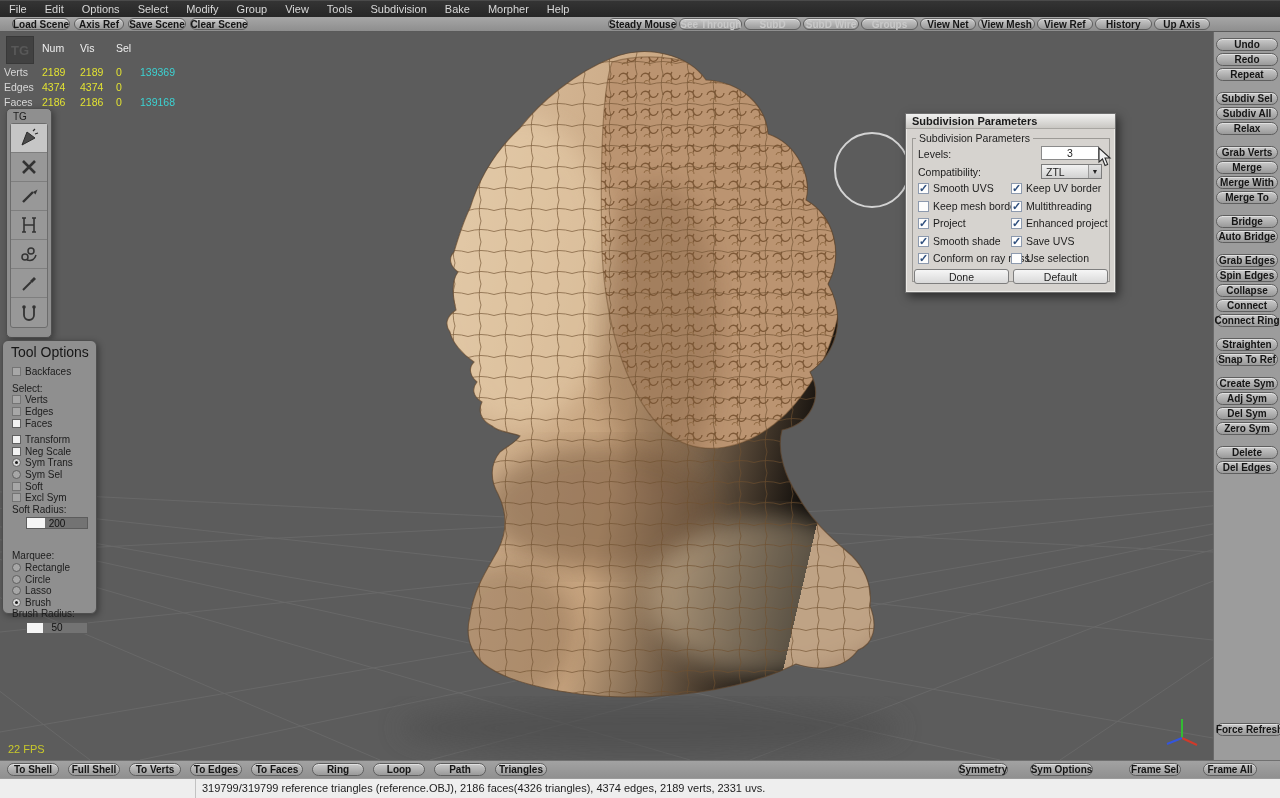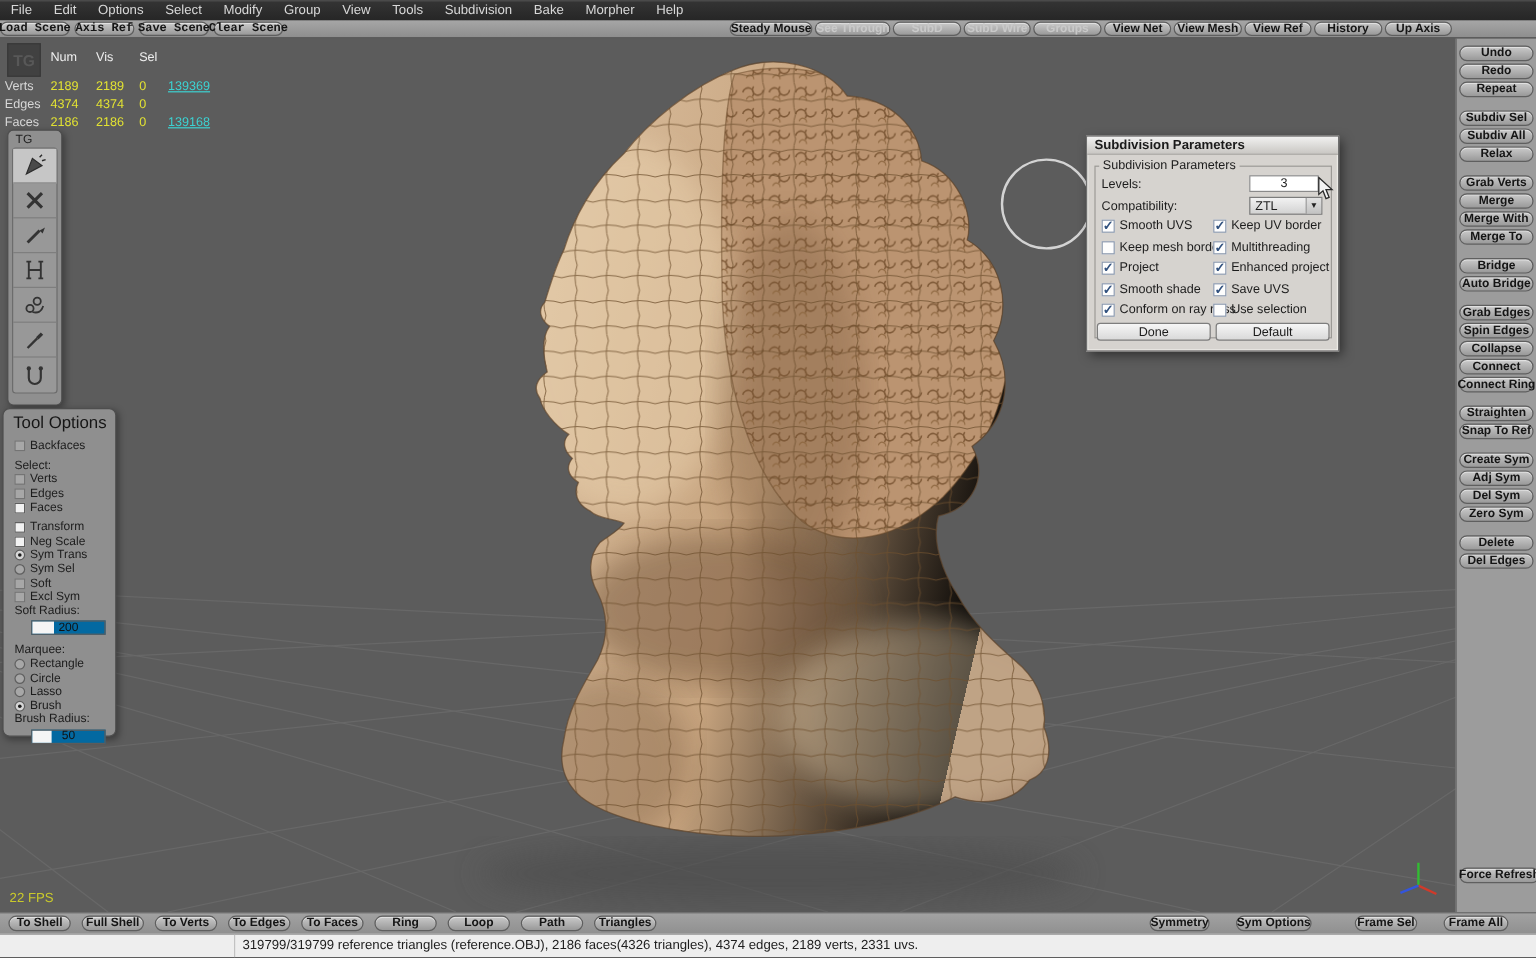"Load Scene" .tb-left { font-family: Liberation Mono, monospace -> none; left: 0 -> 12px }
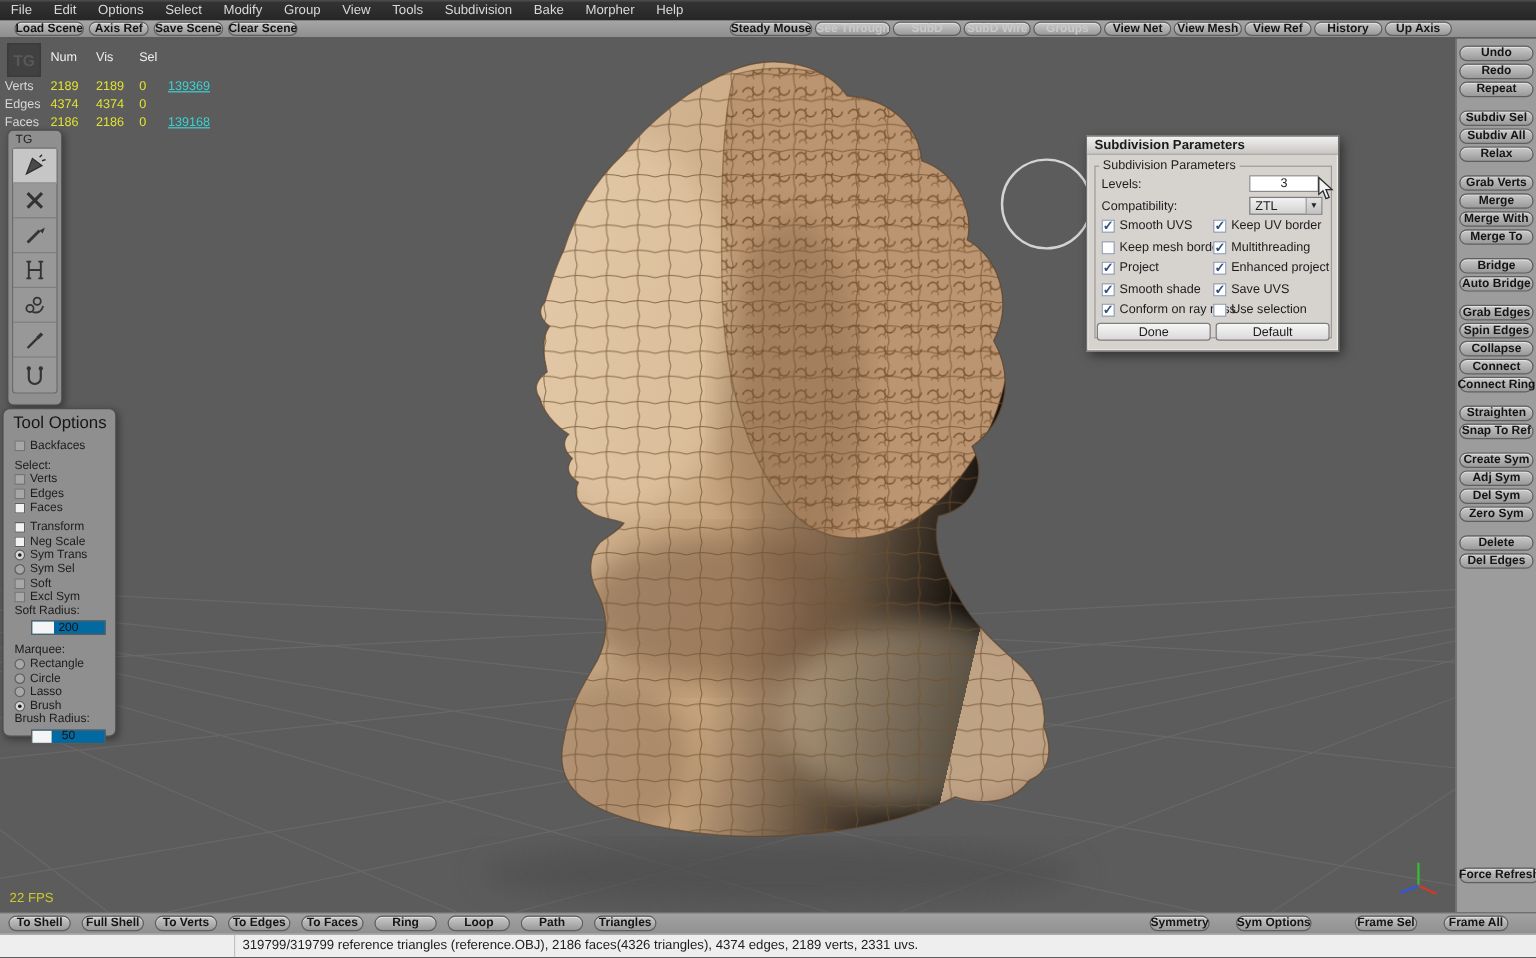"139369" .cyan { text-decoration: underline -> none }
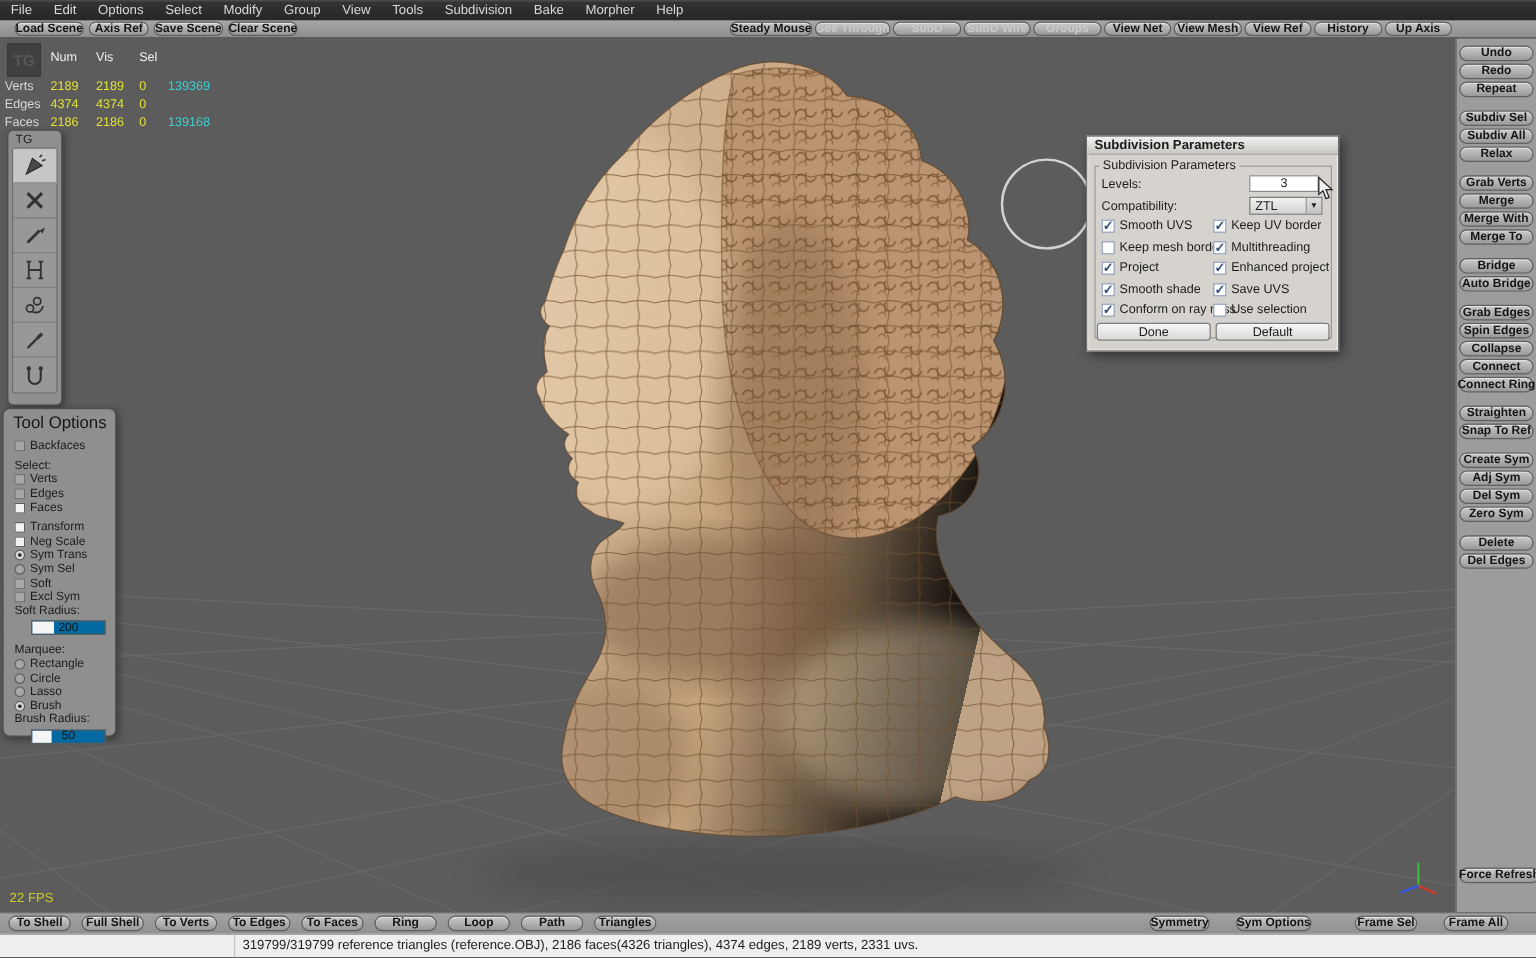"200" .slider { background: #0369a1 -> #737373; margin: 2px 0 2px 14px -> 2px 0 16px 14px }
